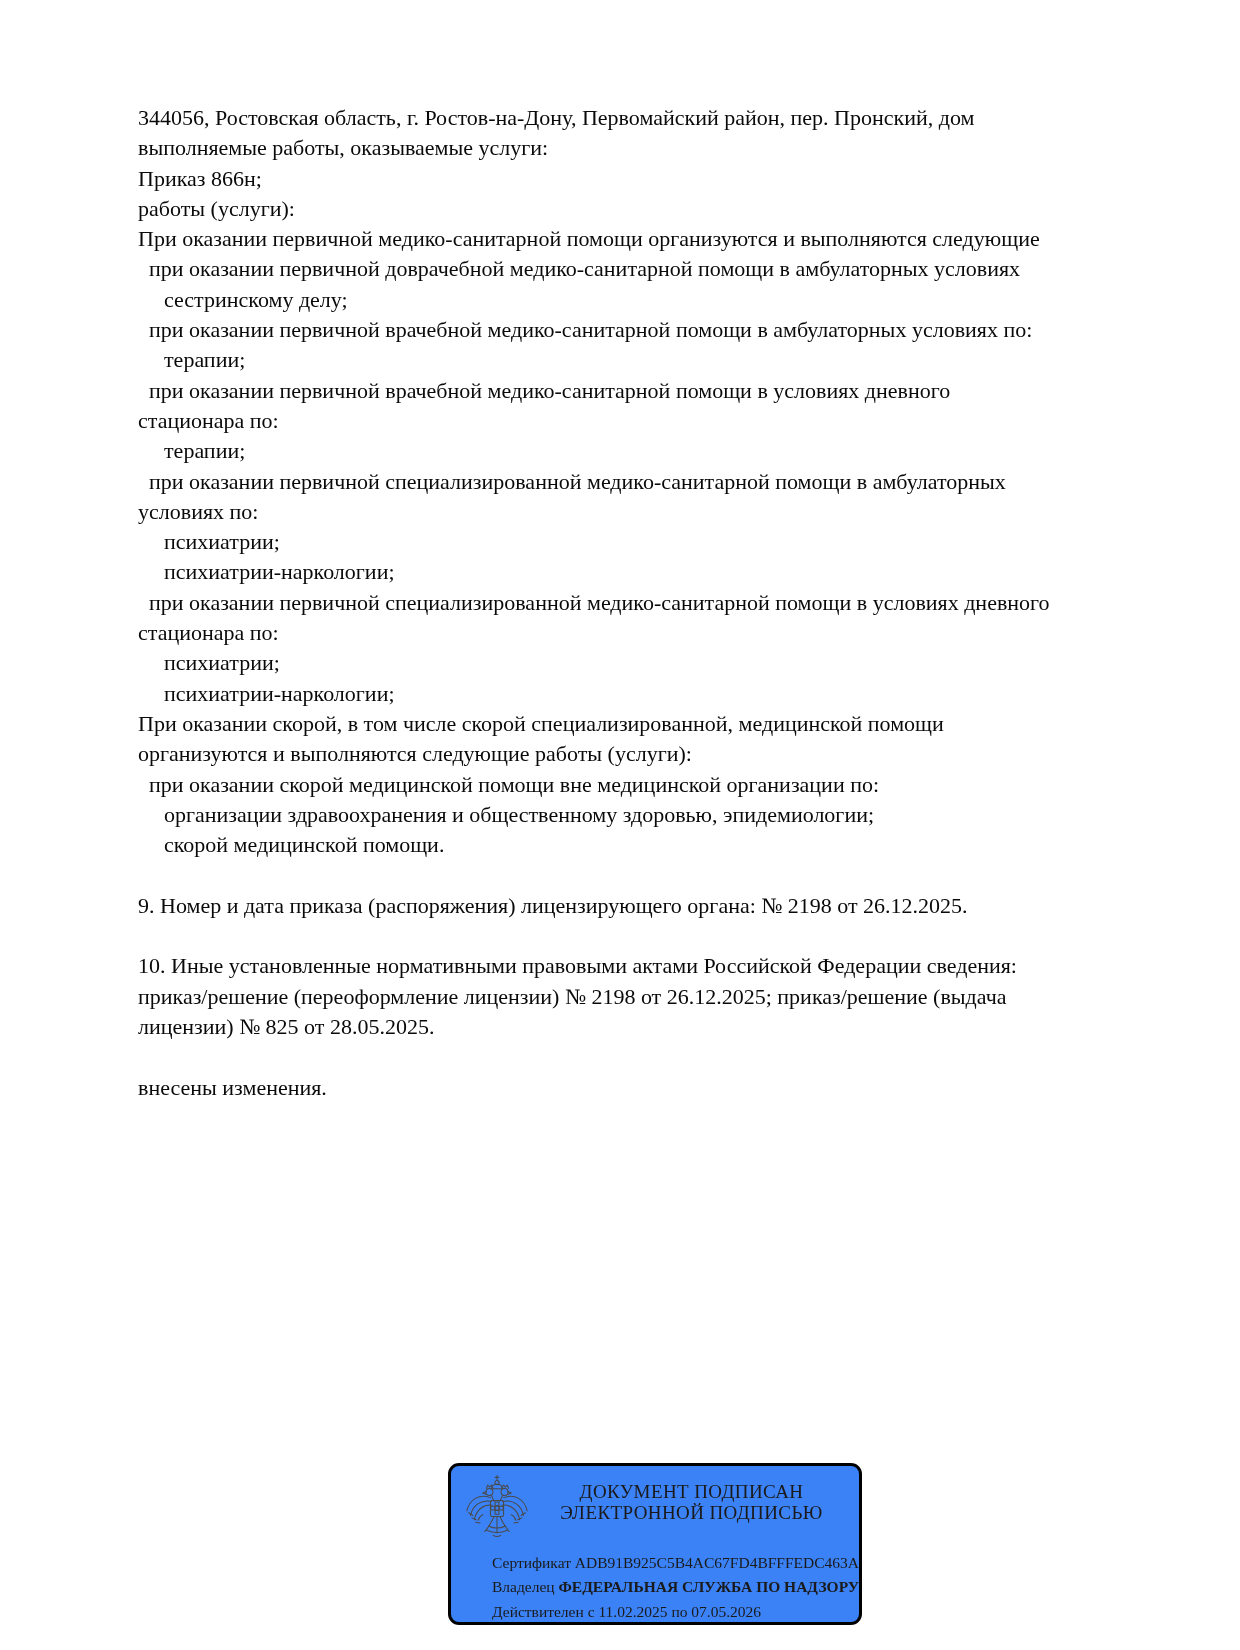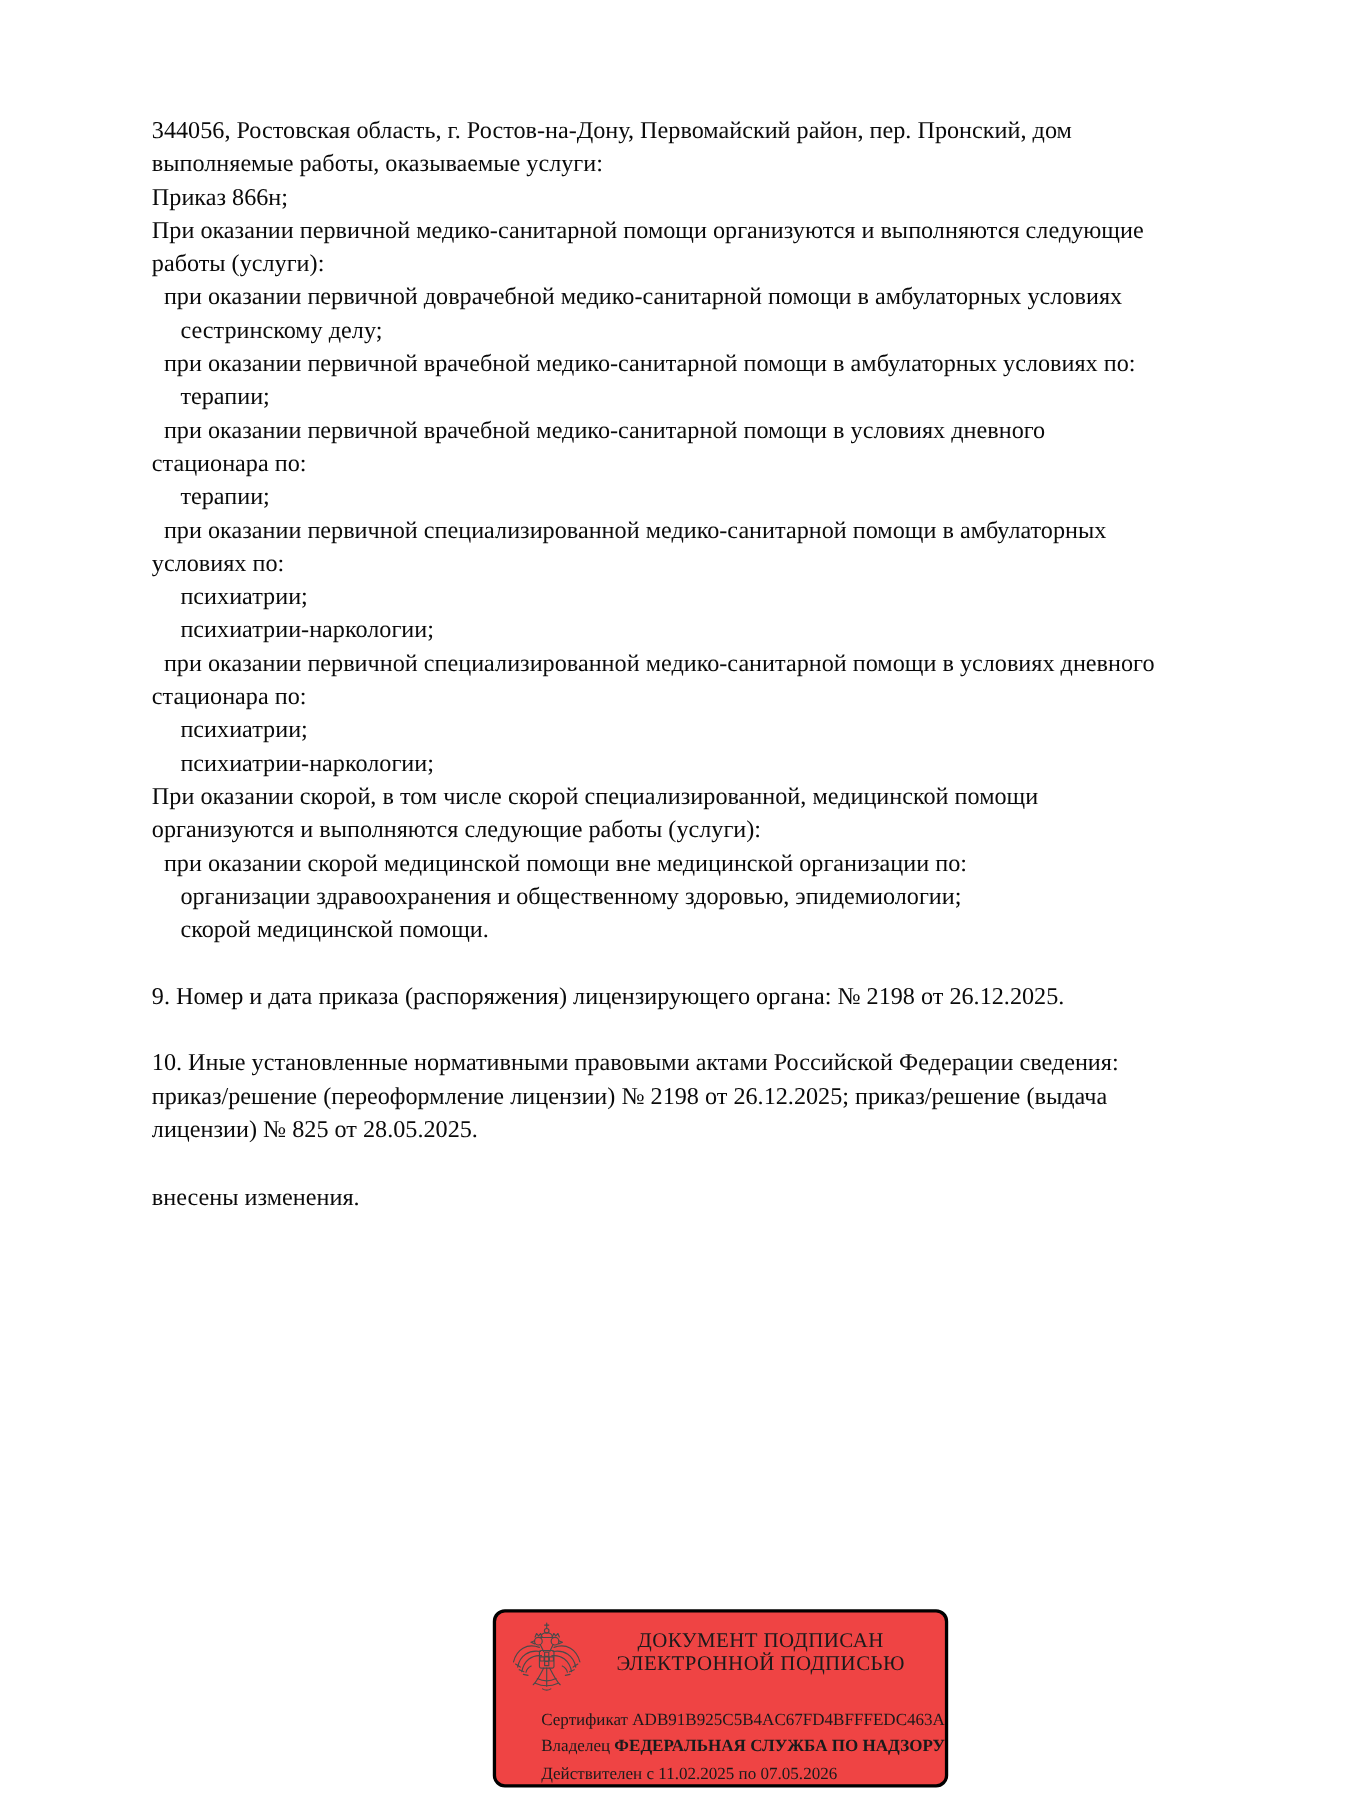"При оказании первичной медико-санитарной" div.line { order: before "работы (услуги):" -> after "работы (услуги):" }
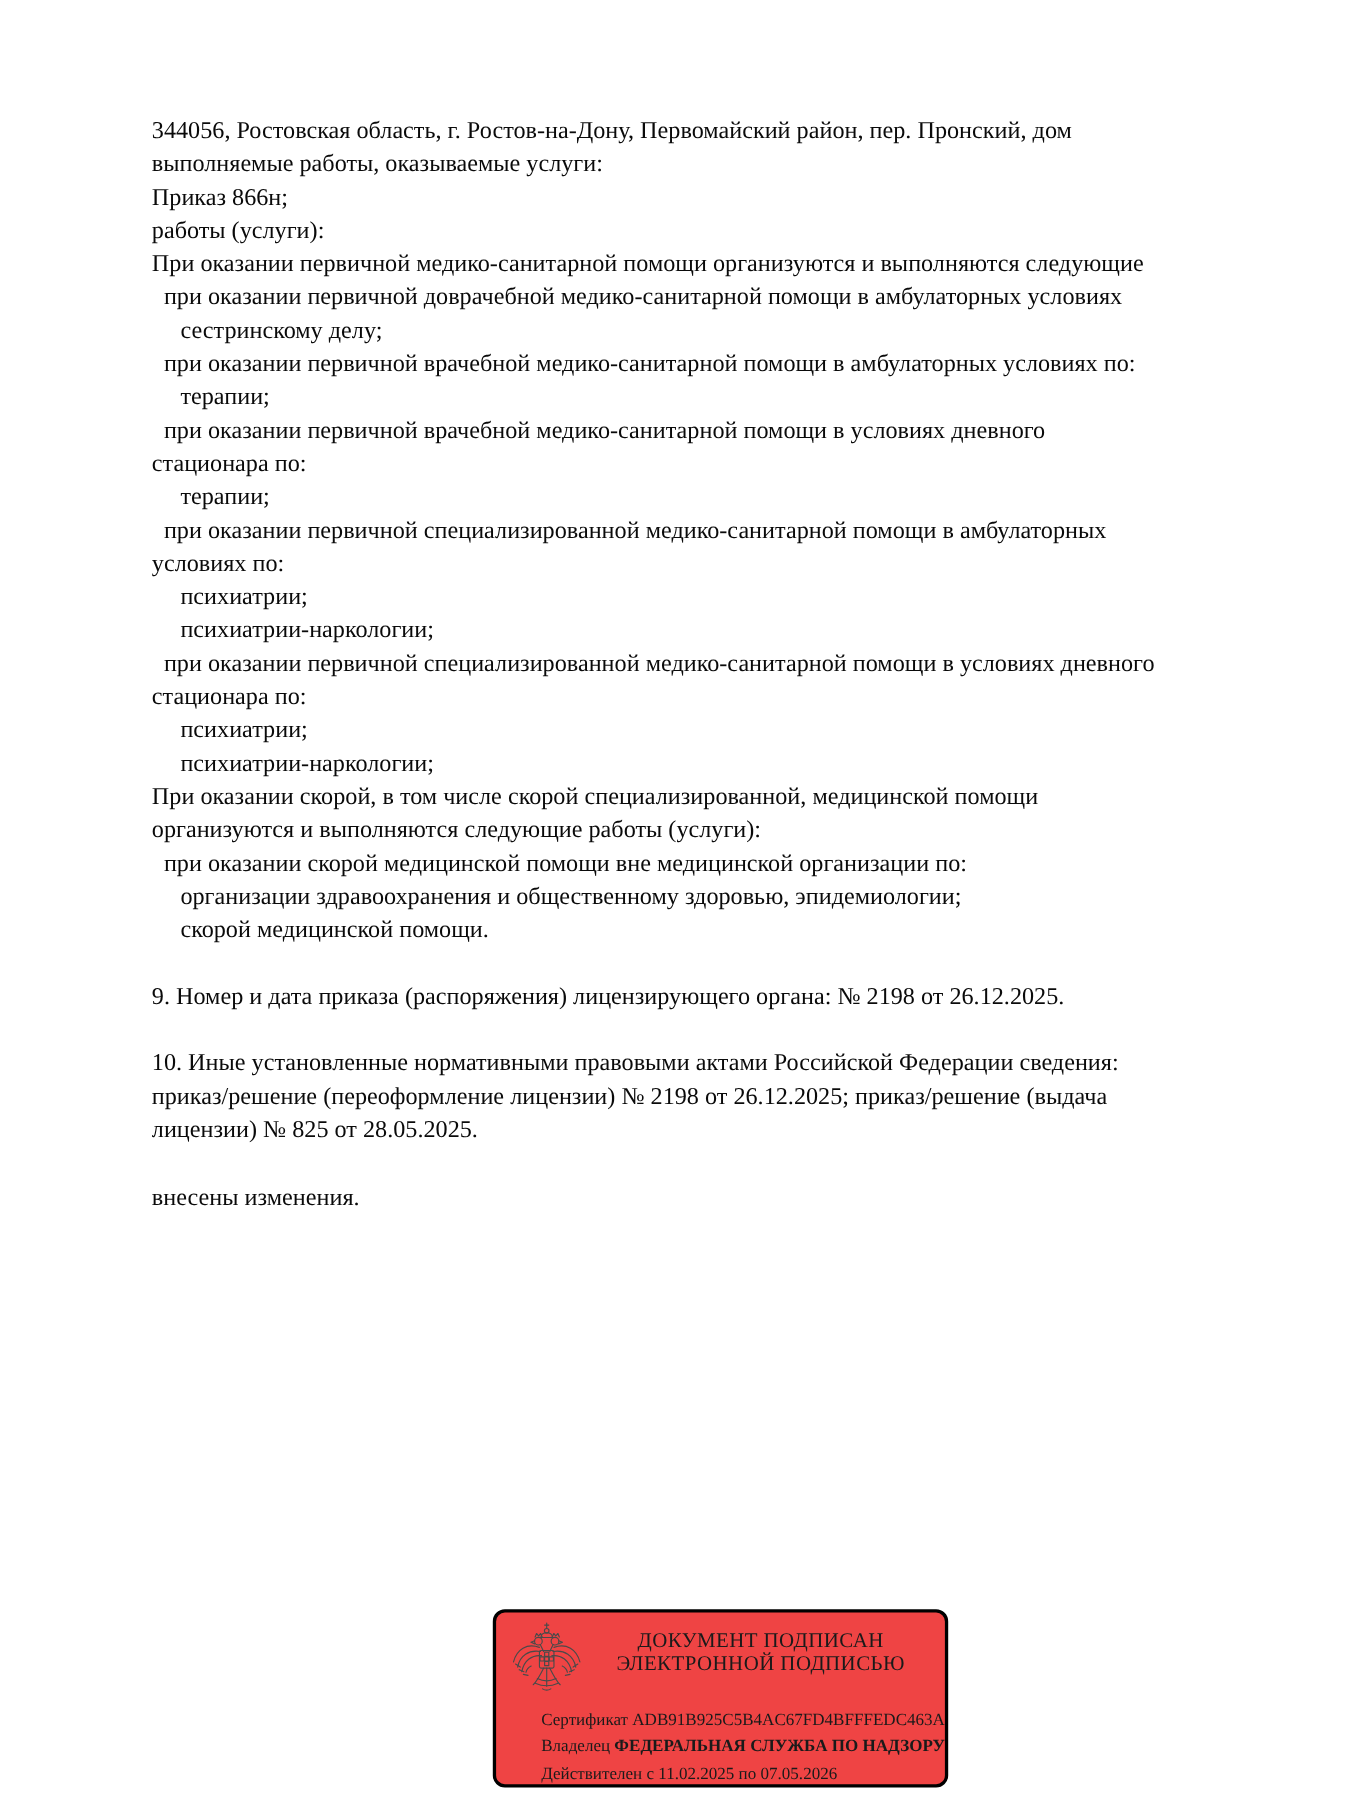"ДОКУМЕНТ ПОДПИСАН" .stamp { background: #ef4444 -> #3b82f6 }
